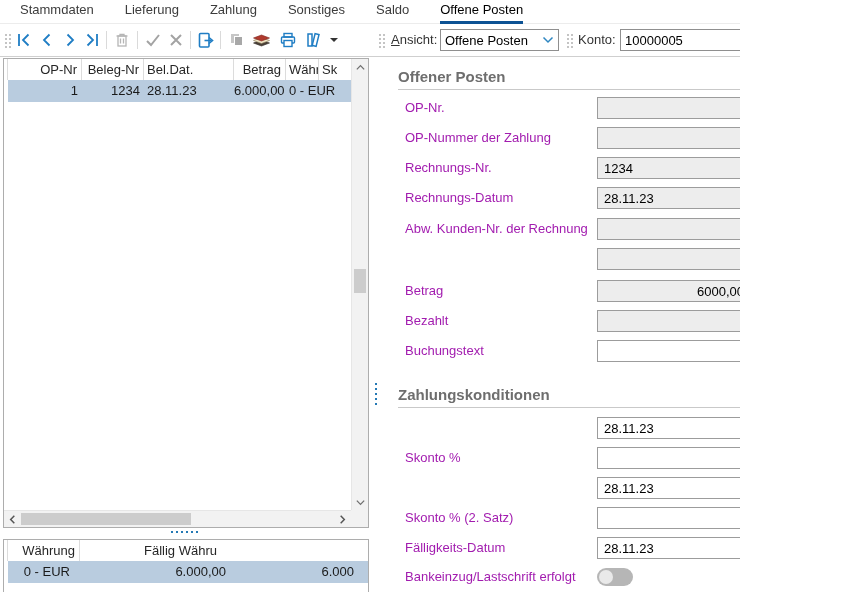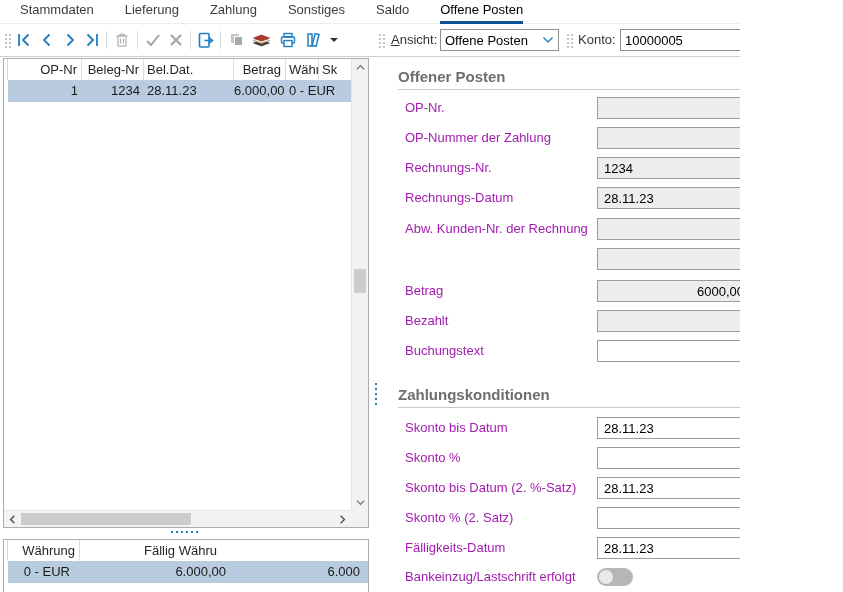"Skonto bis Datum" div.flabel { html: <div>Skonto bis Datum</div> -> none }
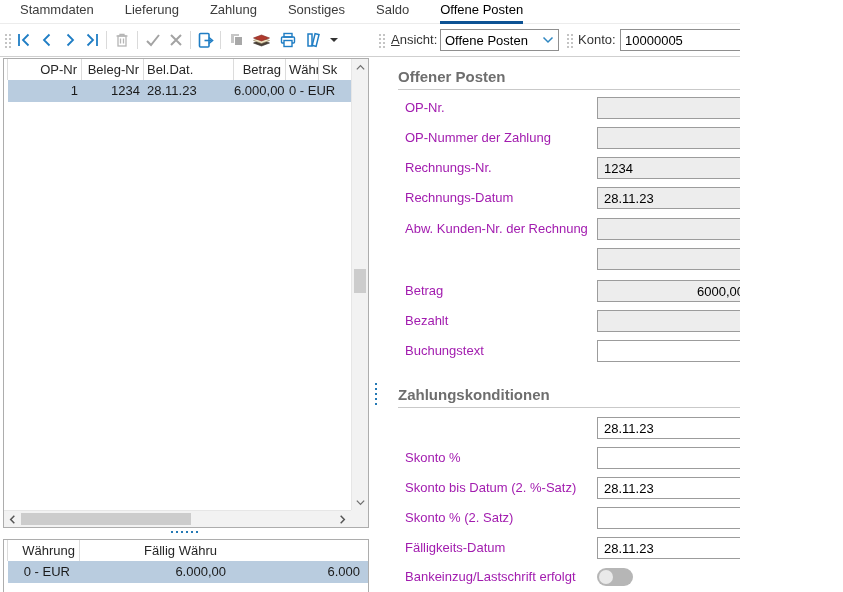"Skonto bis Datum (2. %-Satz)" div.flabel { html: <div>Skonto bis Datum (2. %-Satz)</div> -> none }
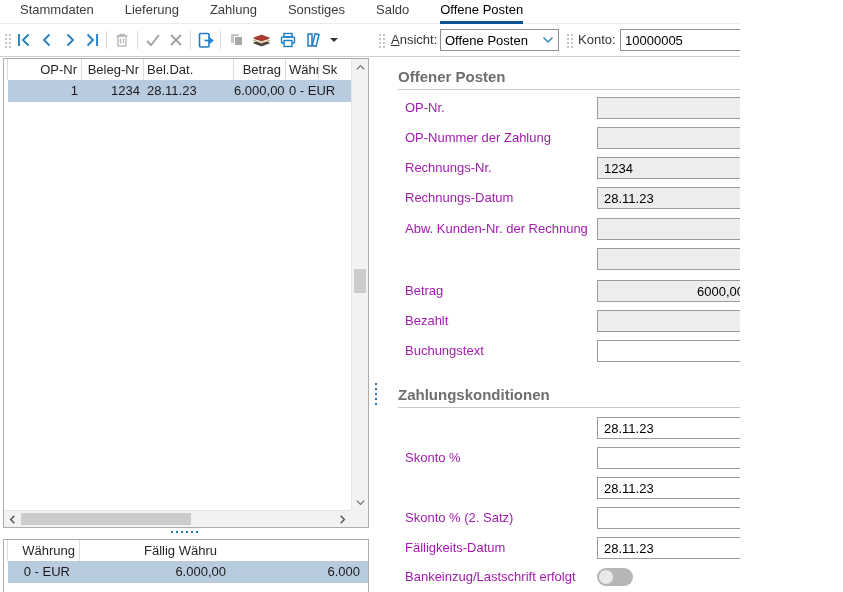"6.000" div.g-cell { padding-right: 8px -> 14px }
